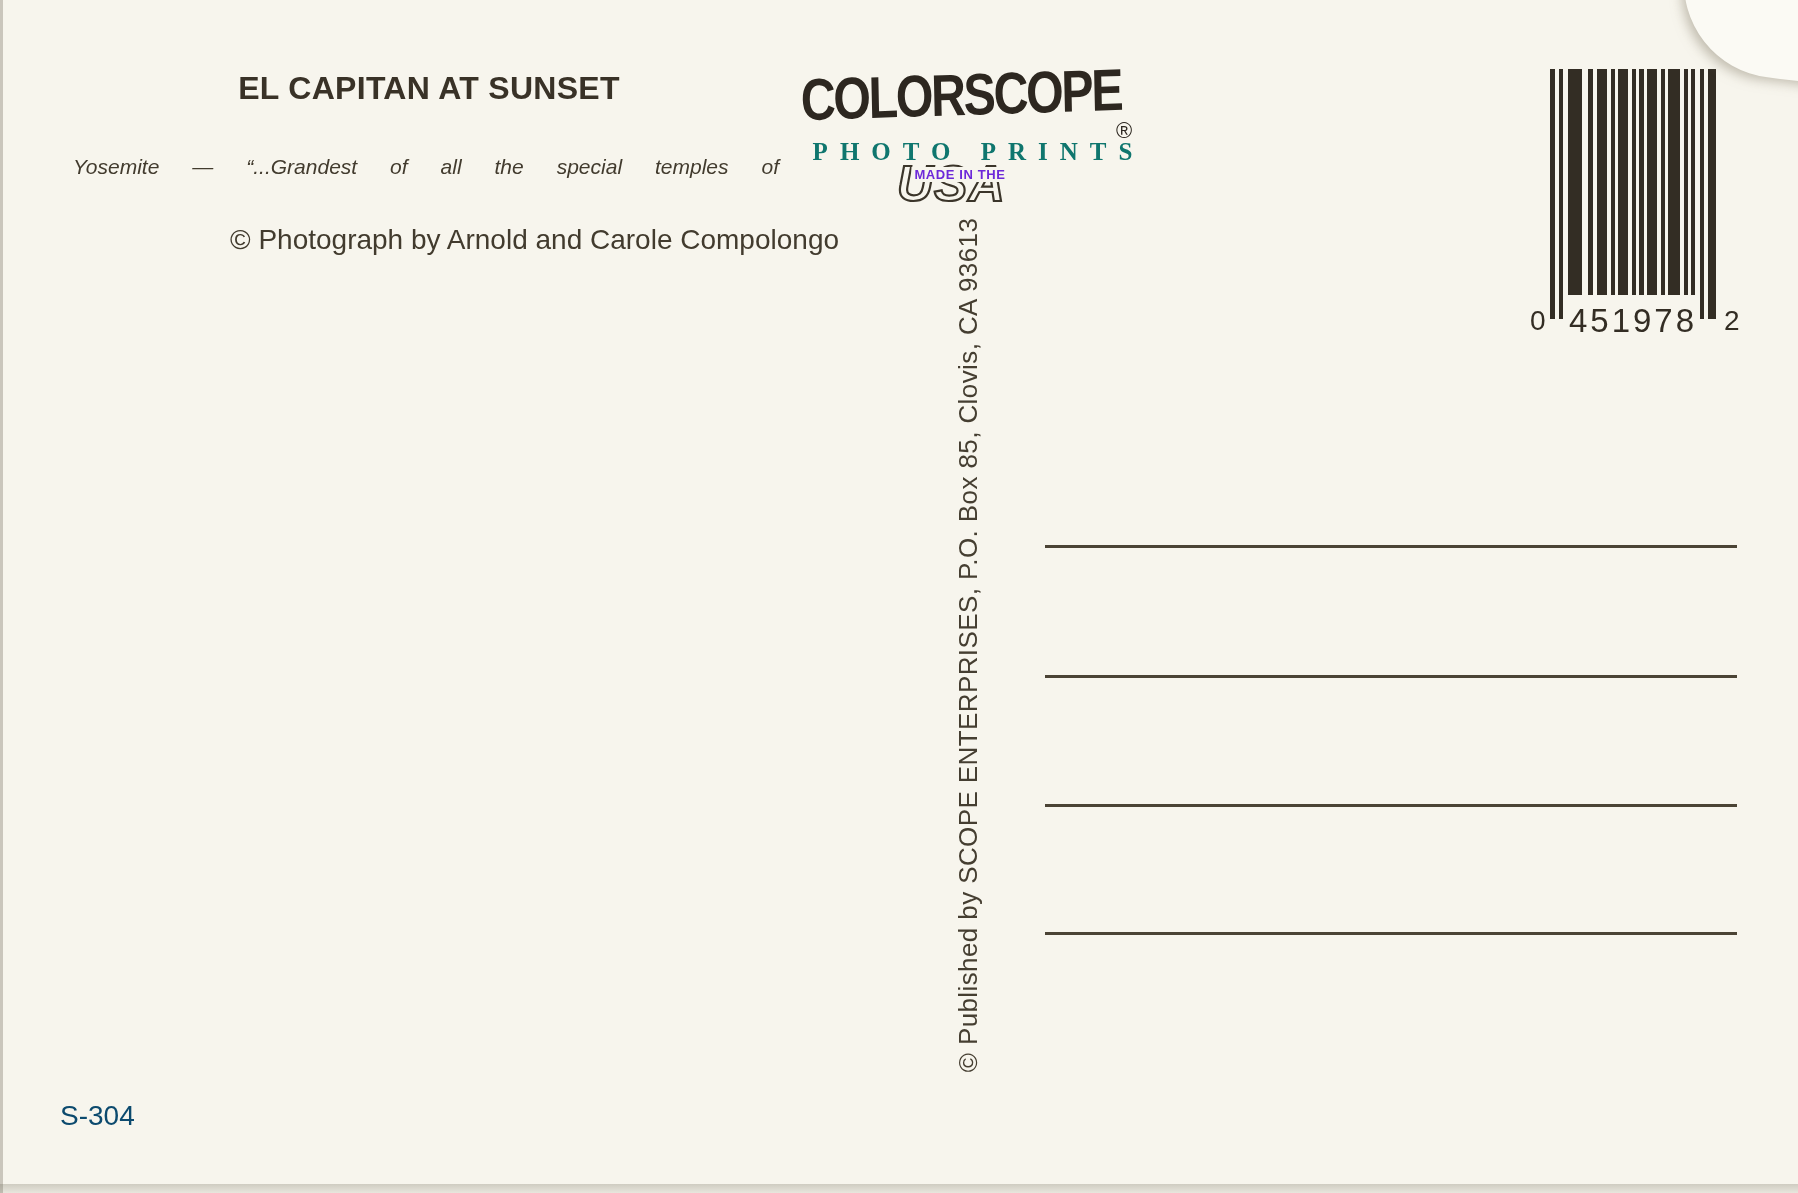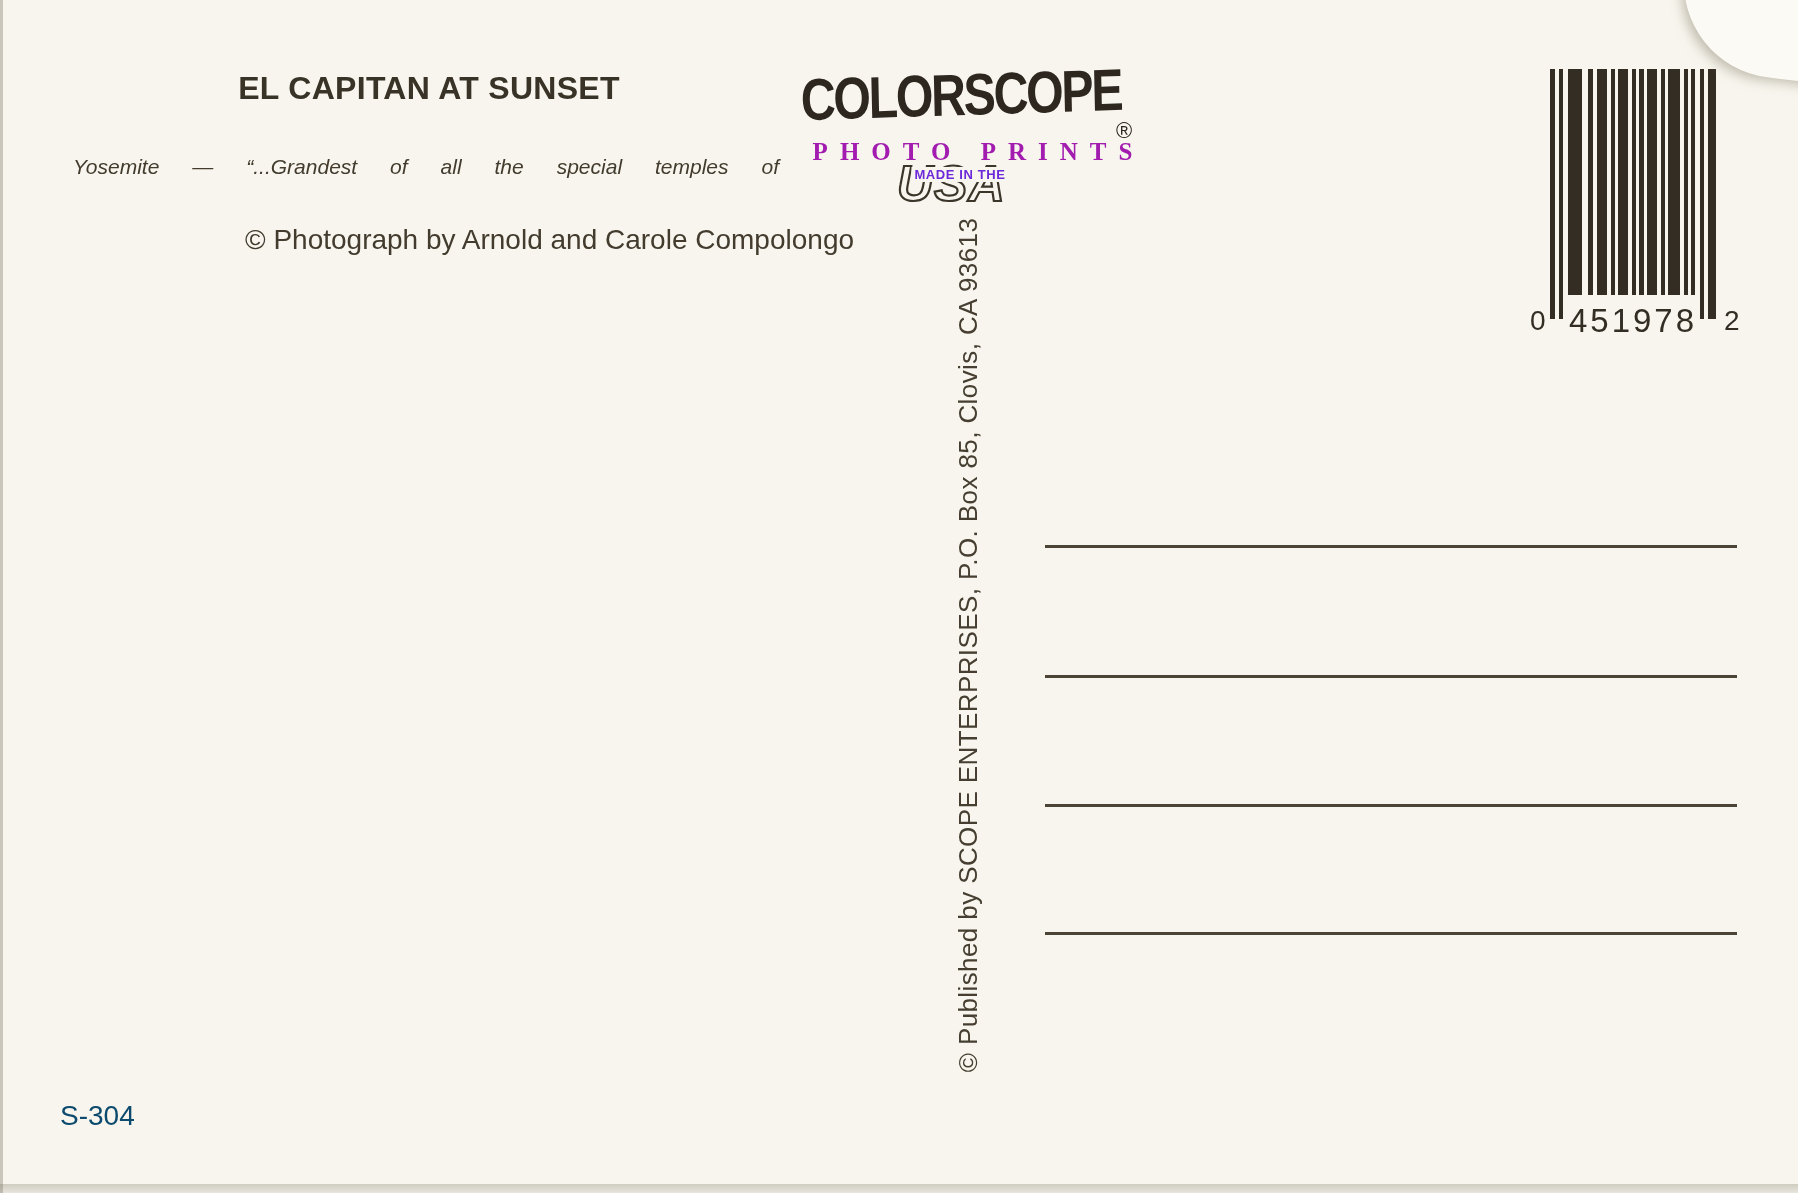"PHOTO PRINTS" .brand-subtitle { color: #a21caf -> #0f766e }
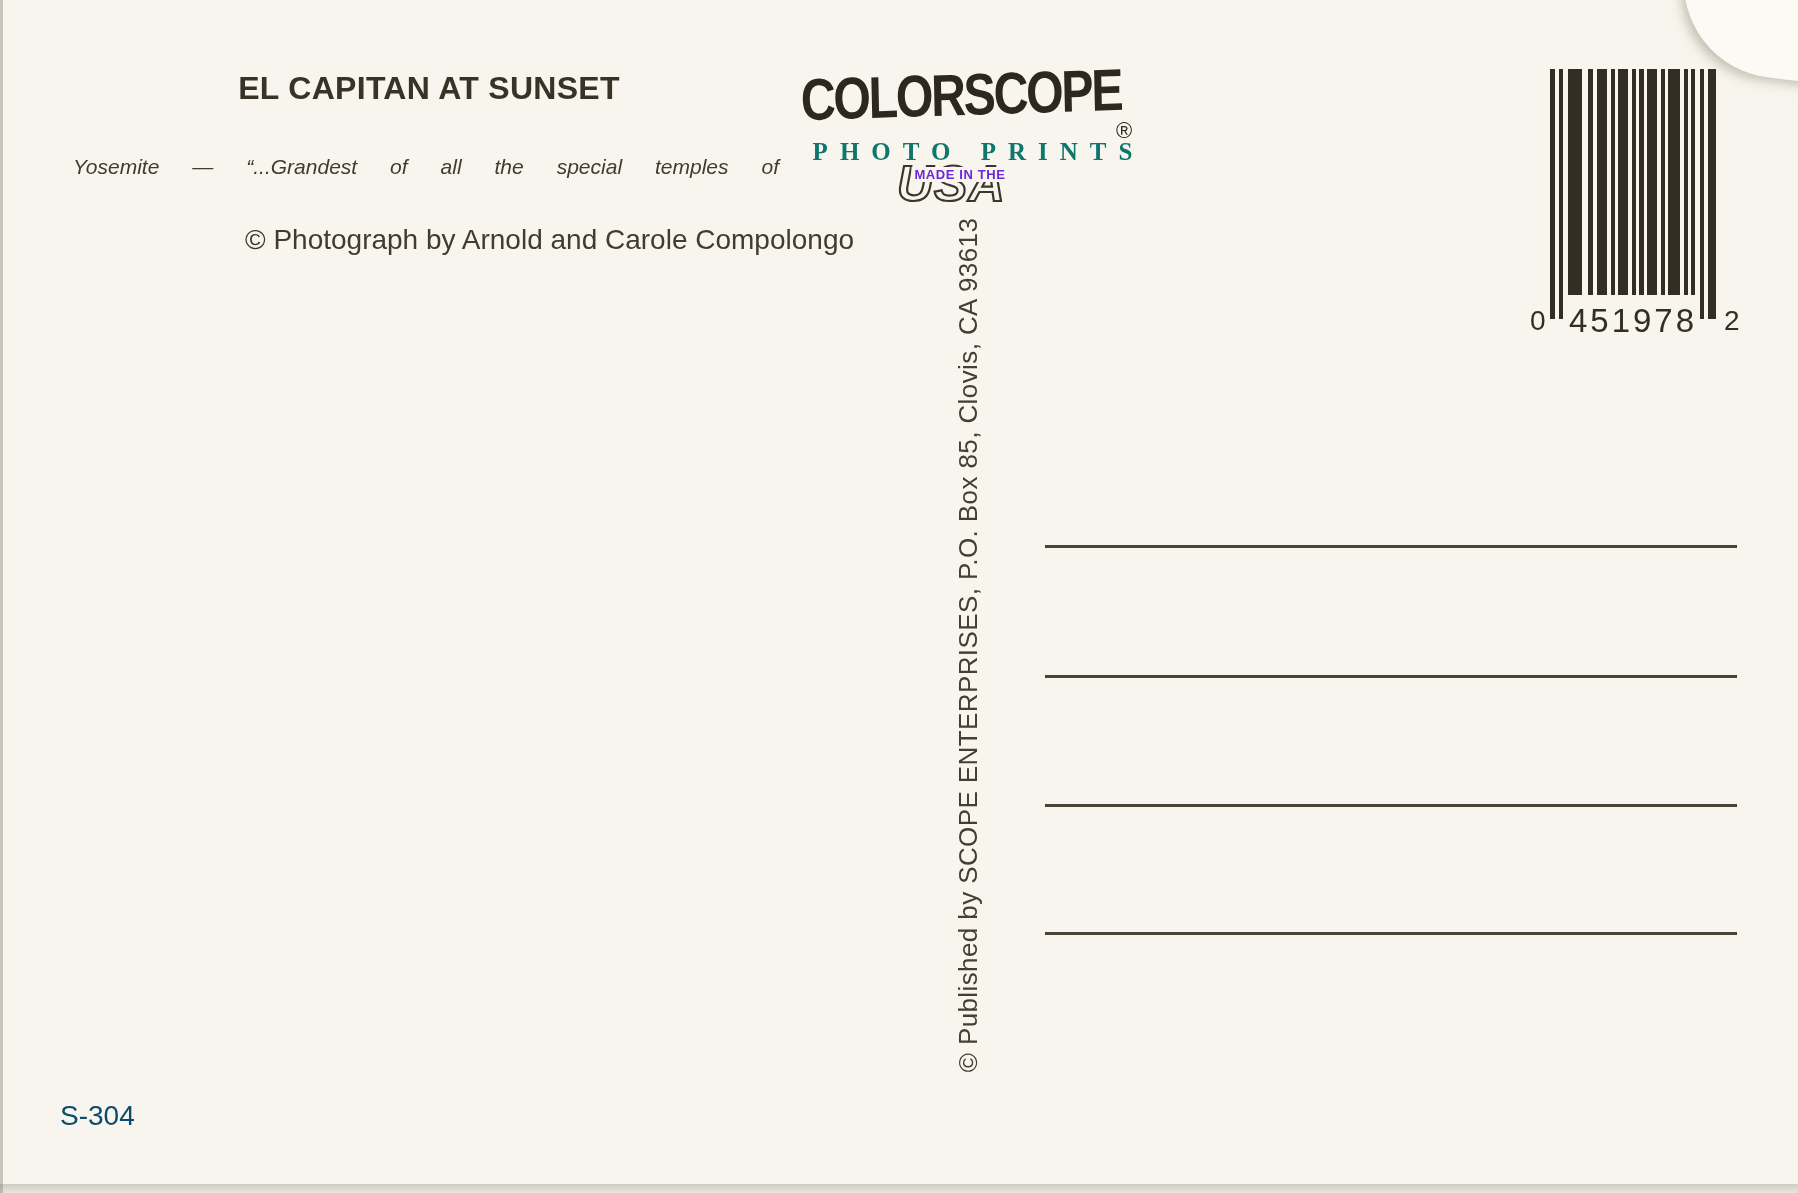"© Photograph by Arnold and" .credit-line { left: 245px -> 230px }
